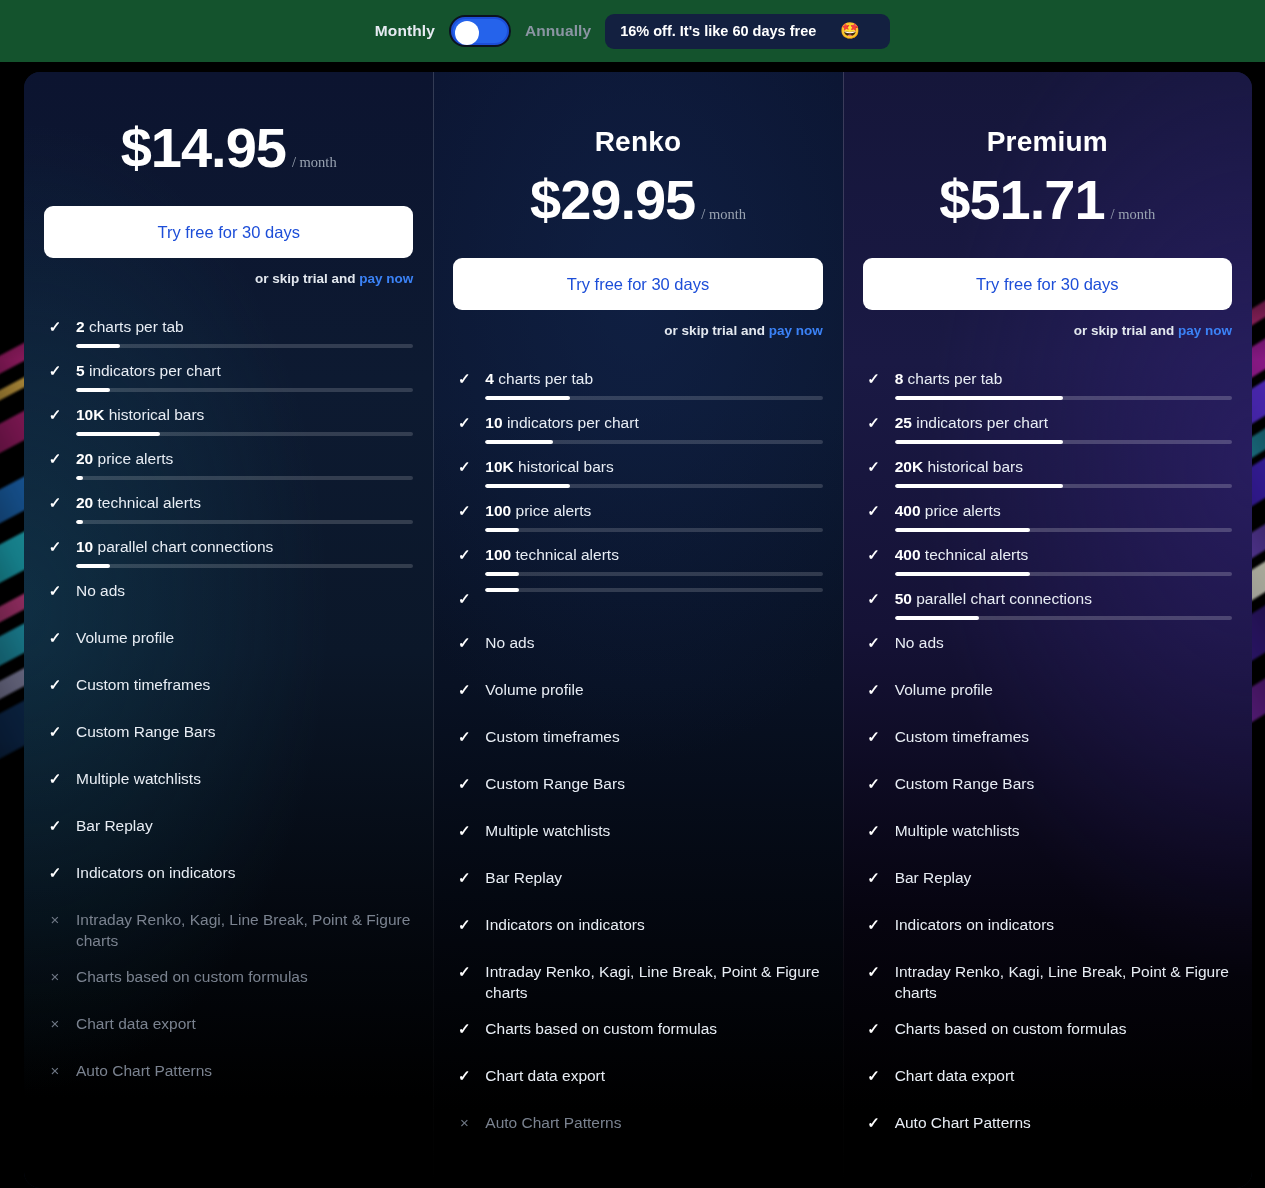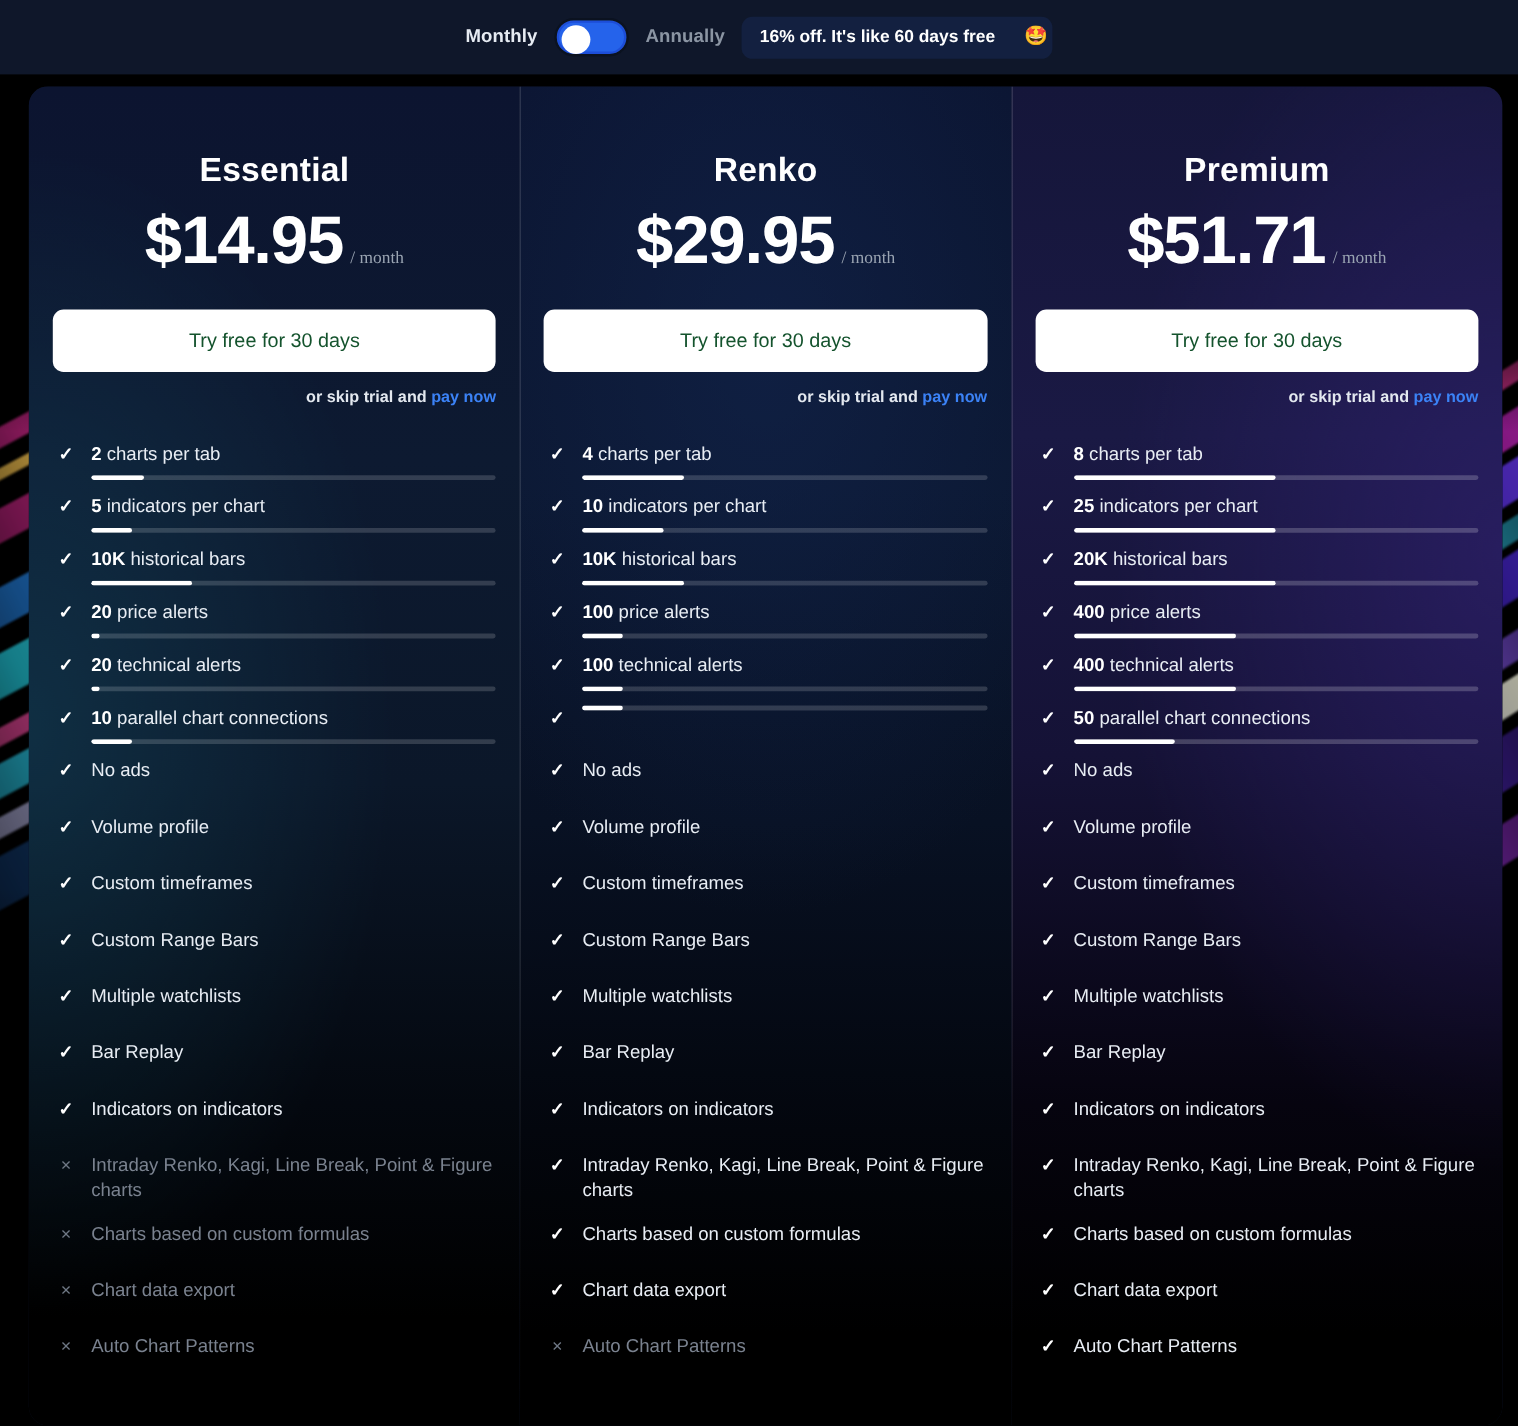"Monthly" .topbar { background: #0f172a -> #14532d }
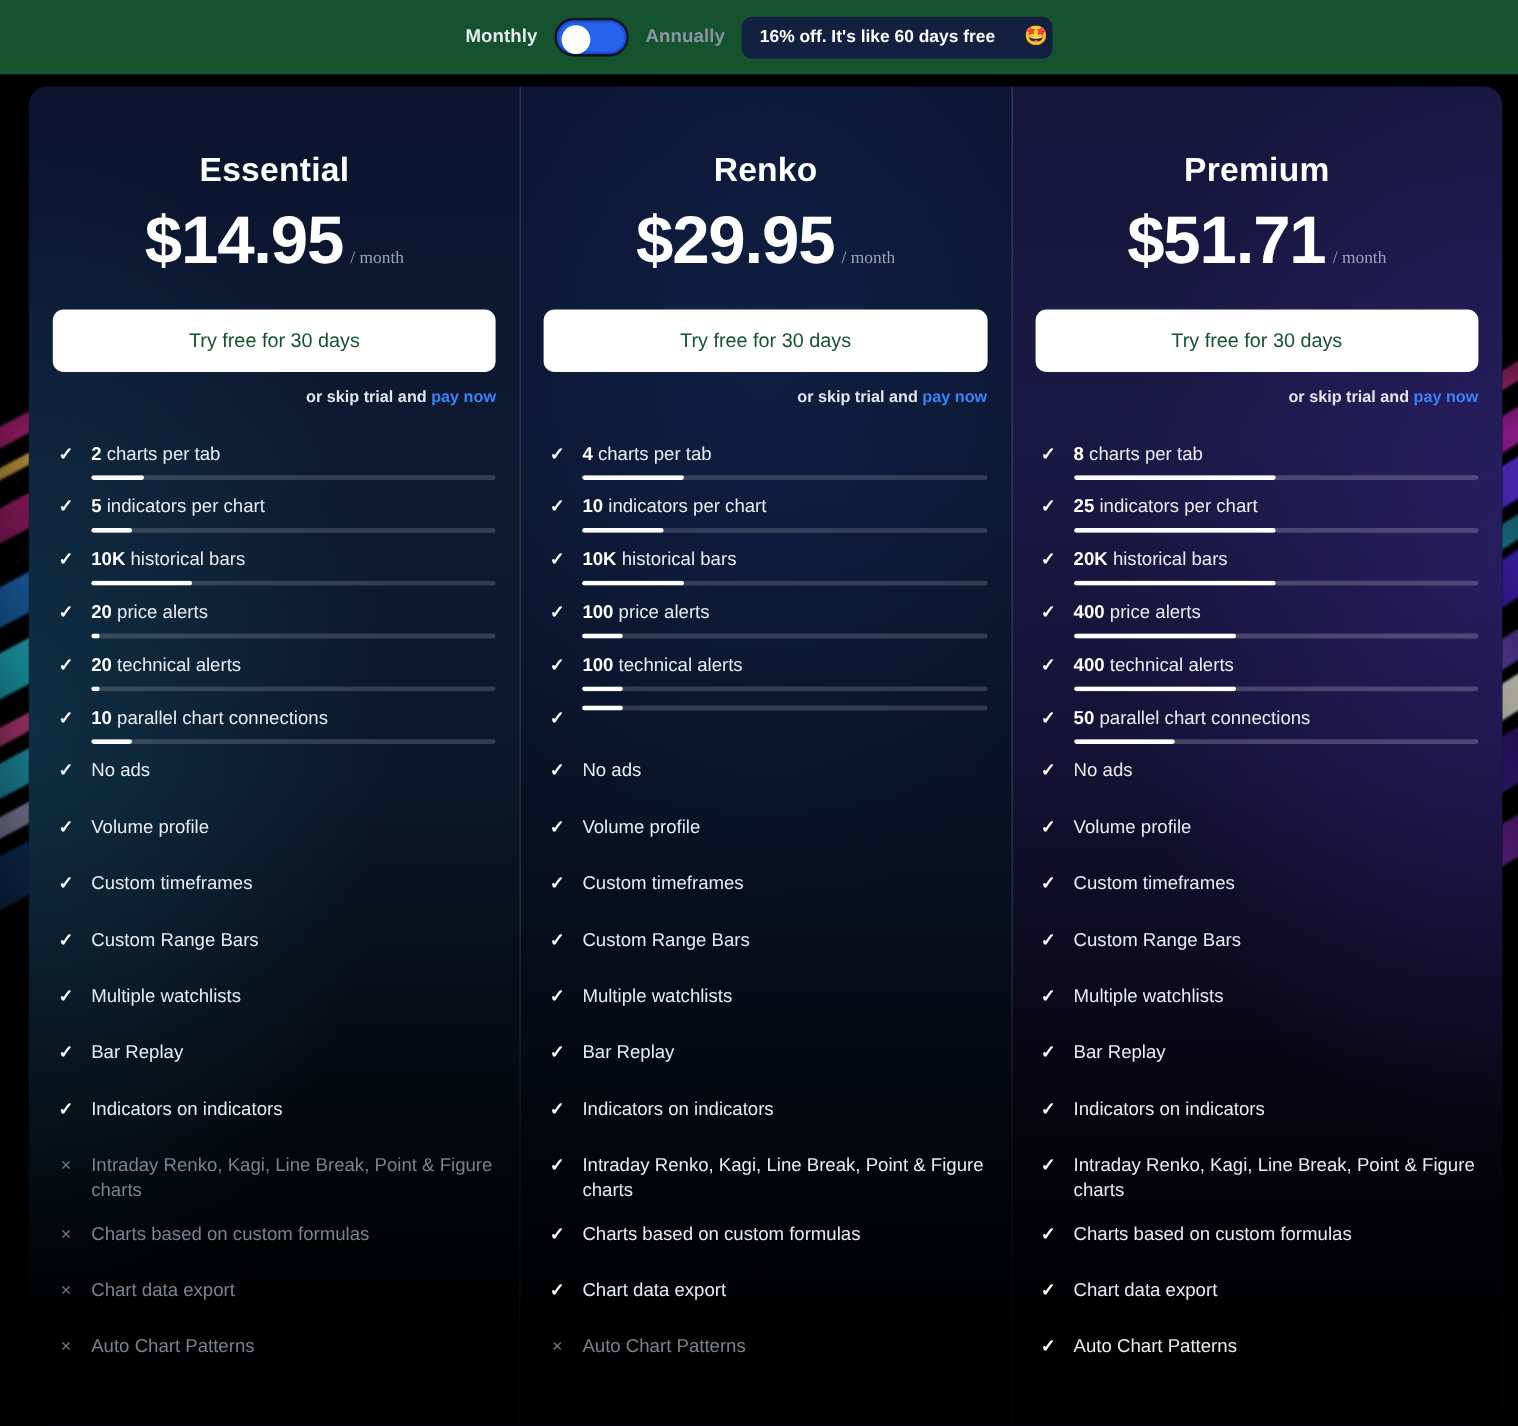"16% off. It's like 60" .badge { padding: 9px 4px 10px 15px -> 9px 30px 10px 15px }
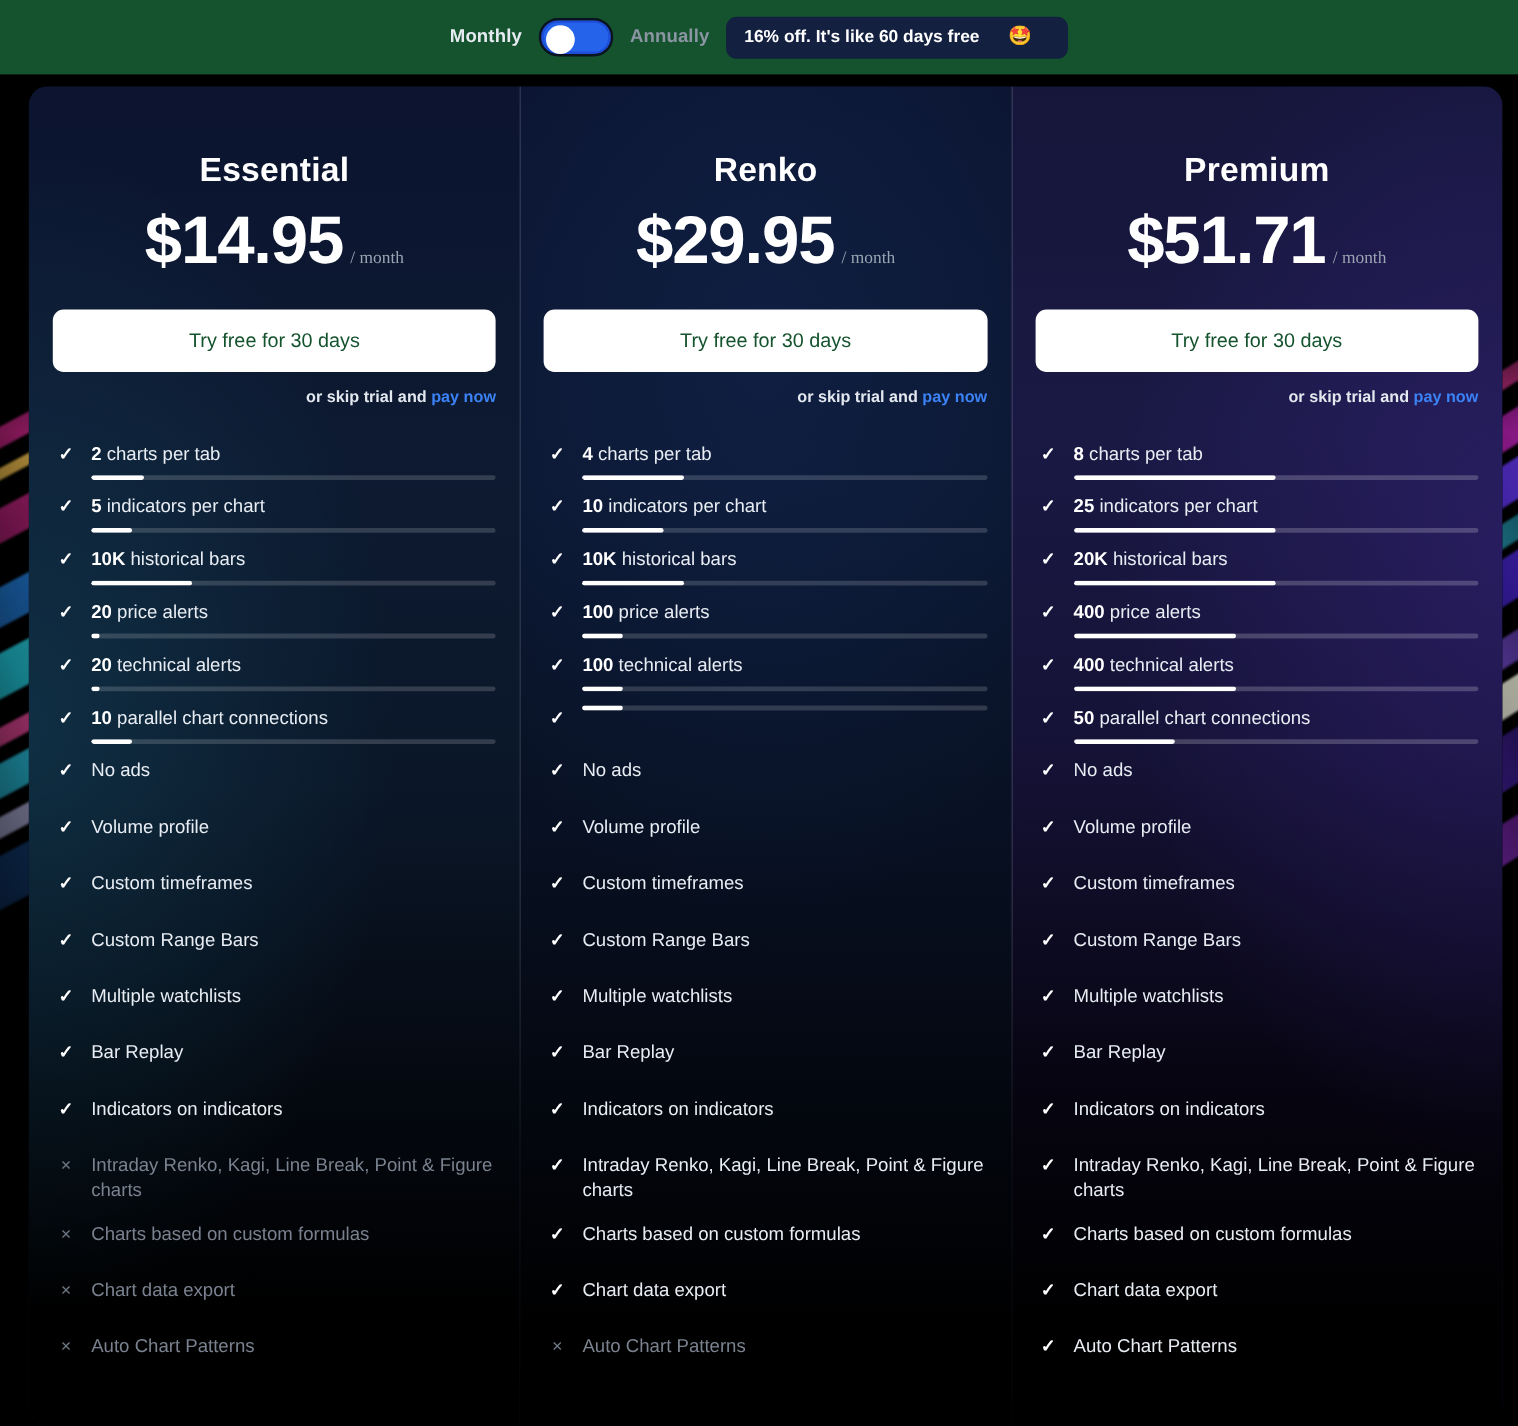"Essential" div.plan-name { html: <div>Essential</div> -> none }
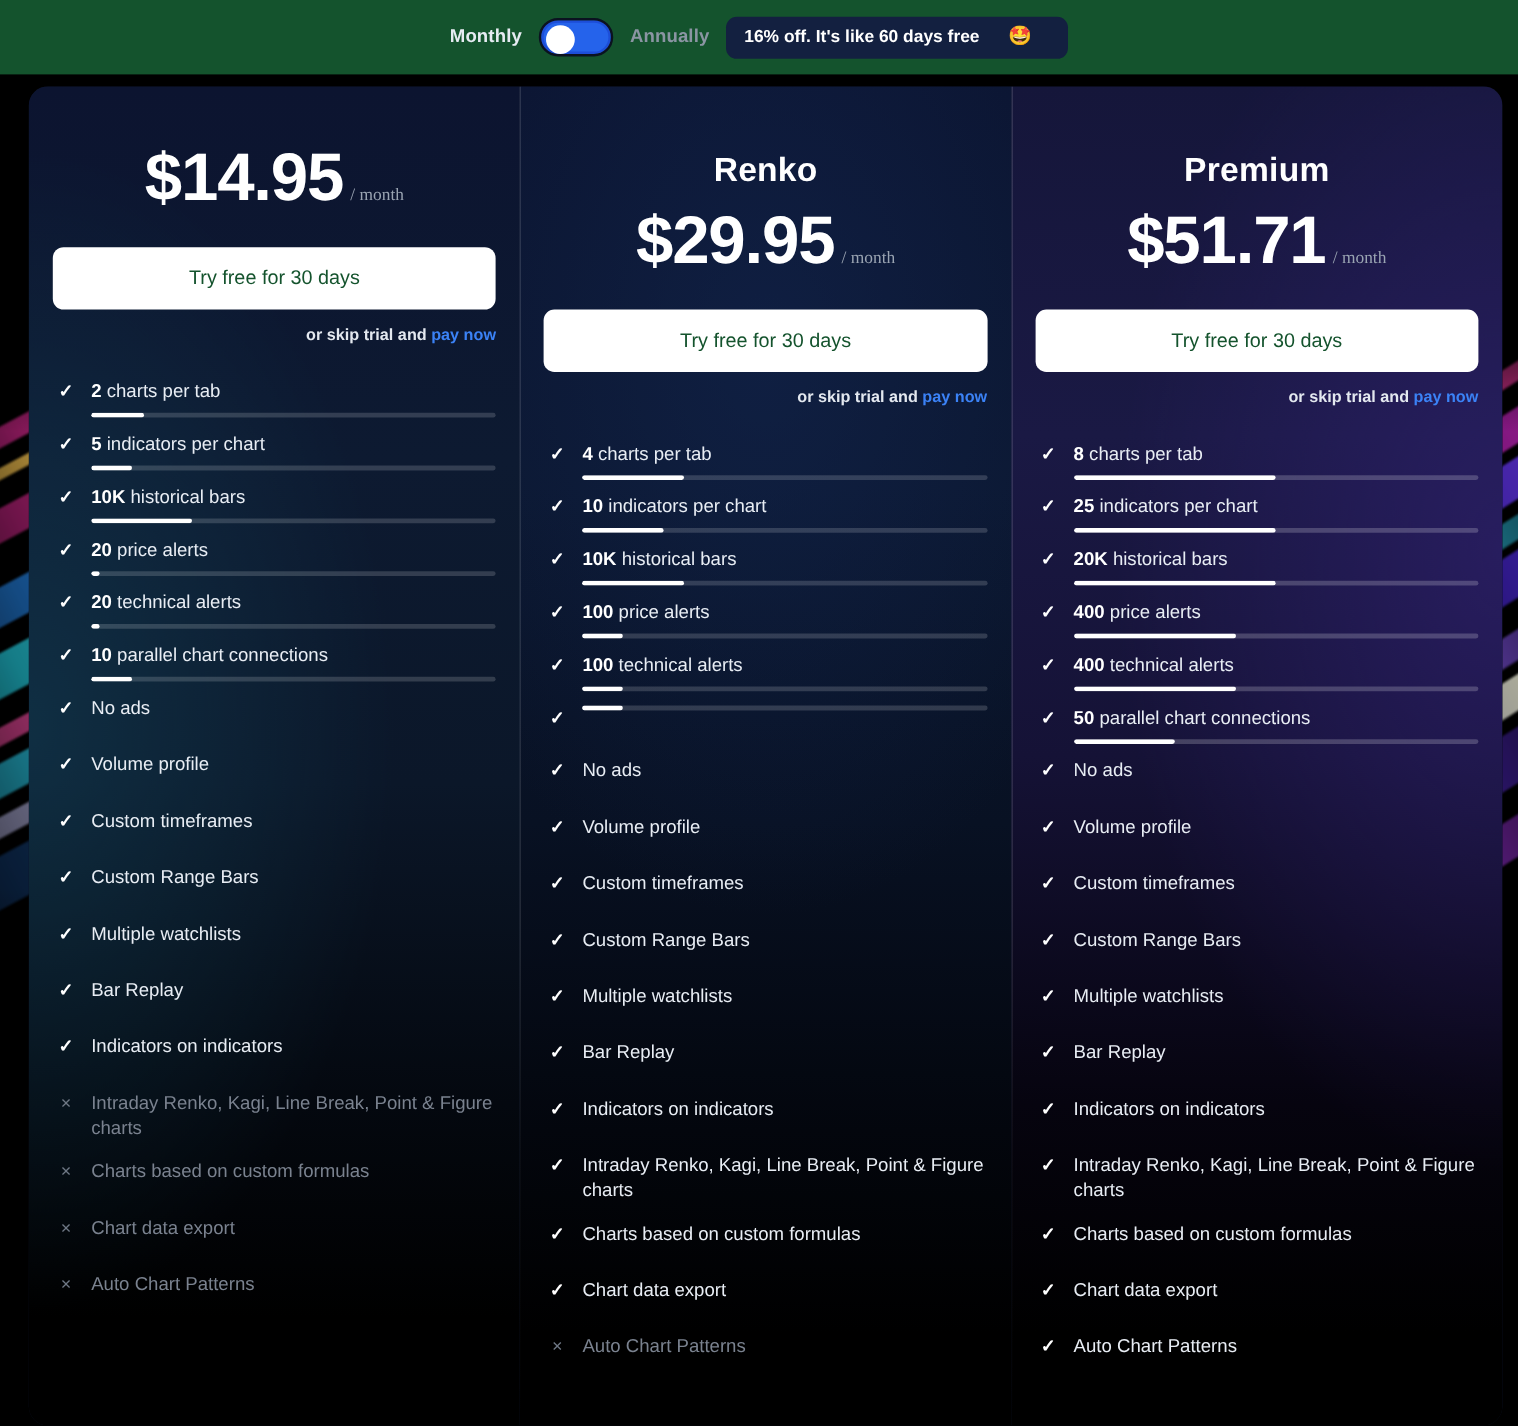"Try free for 30 days" .cta { color: #14532d -> #1d4ed8 }
